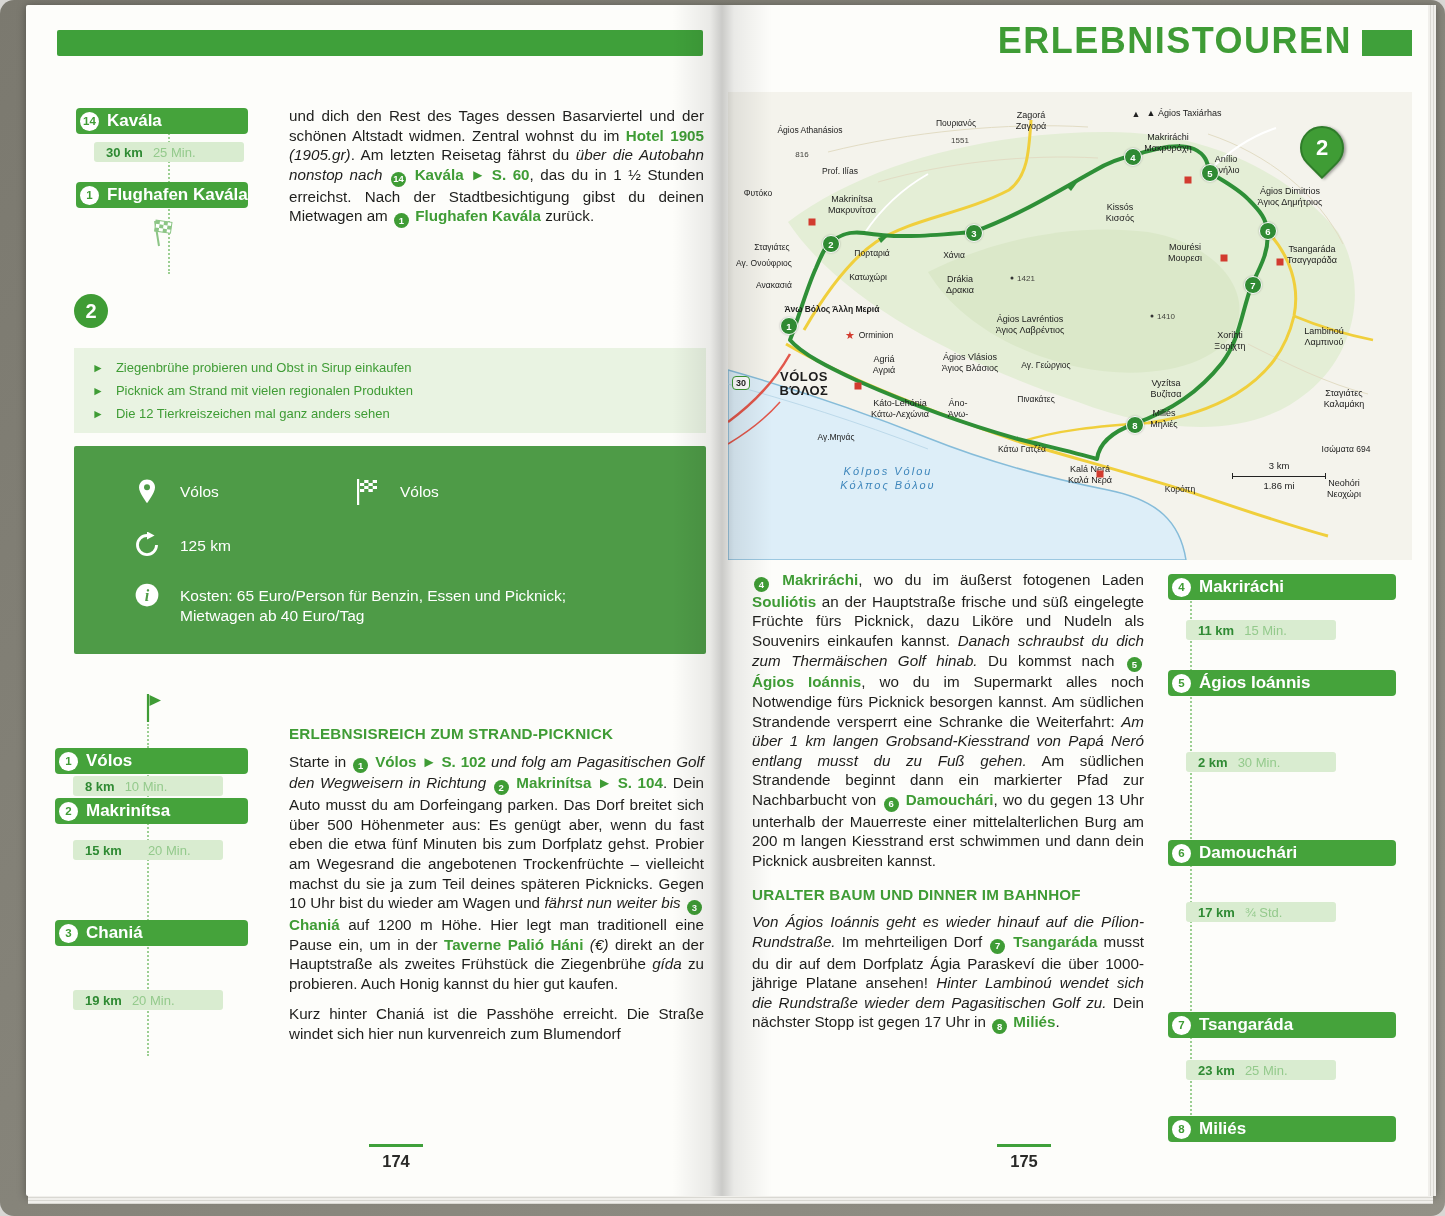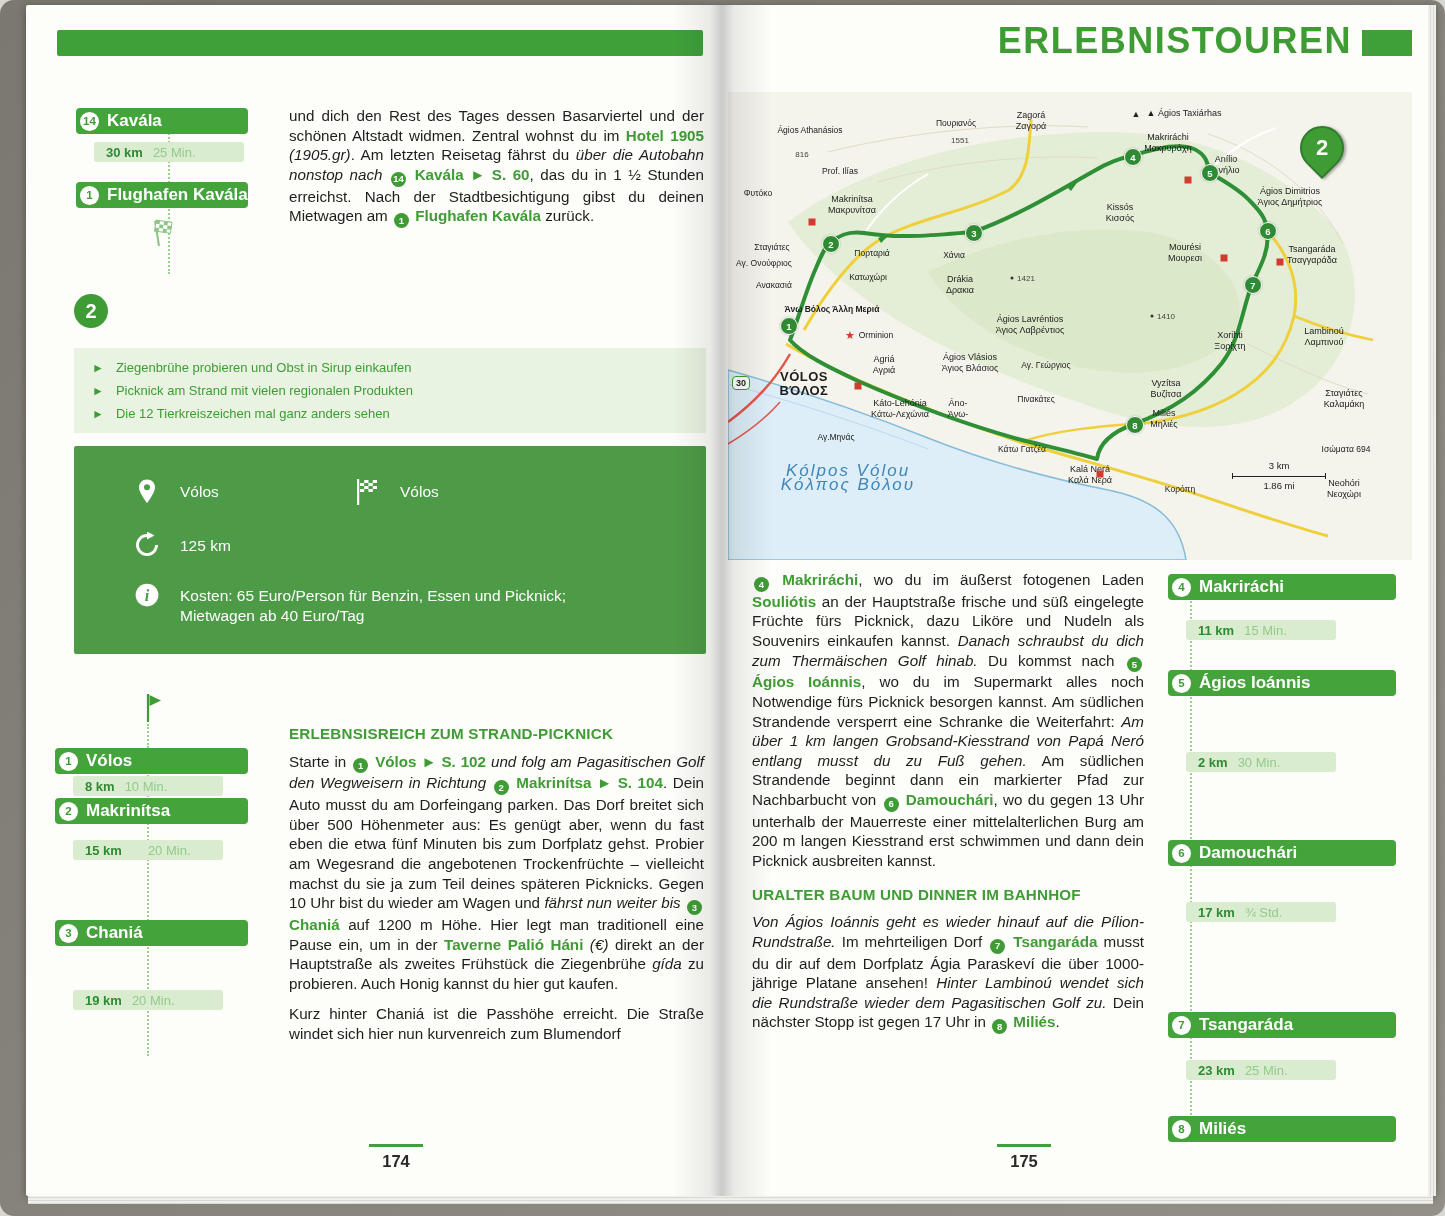"Kólpos Vólou" .ml-w { font-size: 17px -> 11px; margin-left: none -> 40px }
